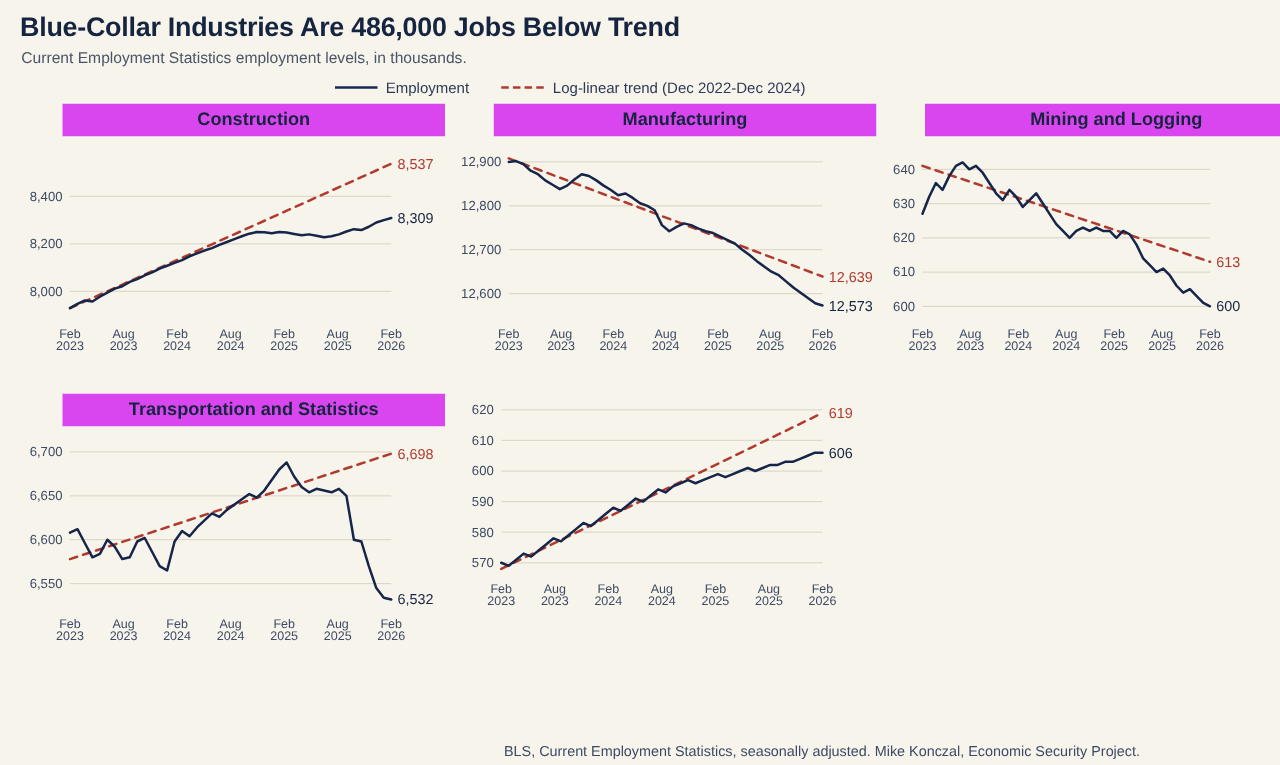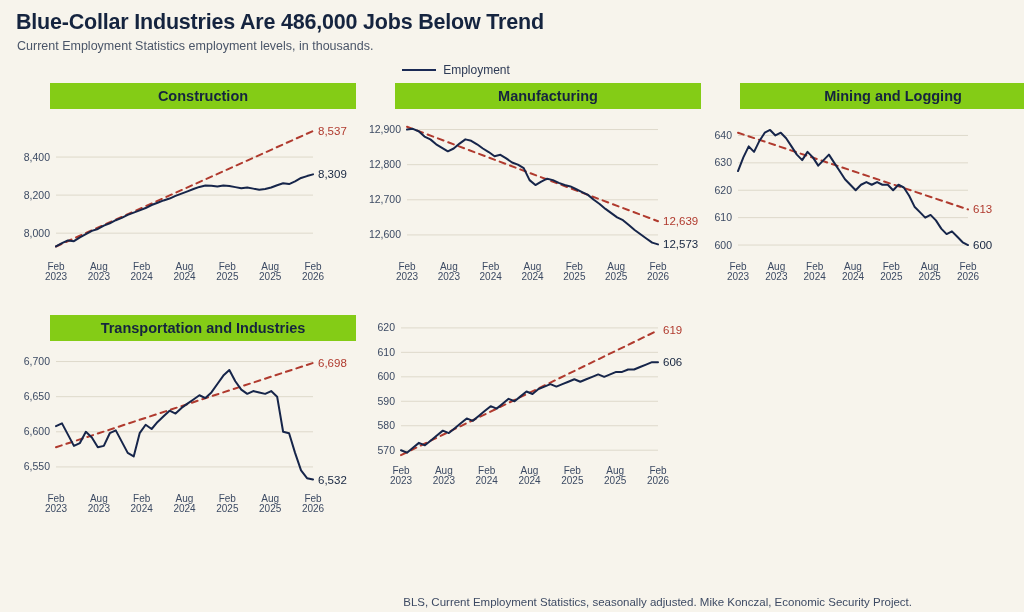"Log-linear trend (Dec 2022-Dec 2024)" div.legend-item { html: none -> <div> <span></span> <span>Log-linear trend (Dec 2022-Dec 2024)</span> </div> }
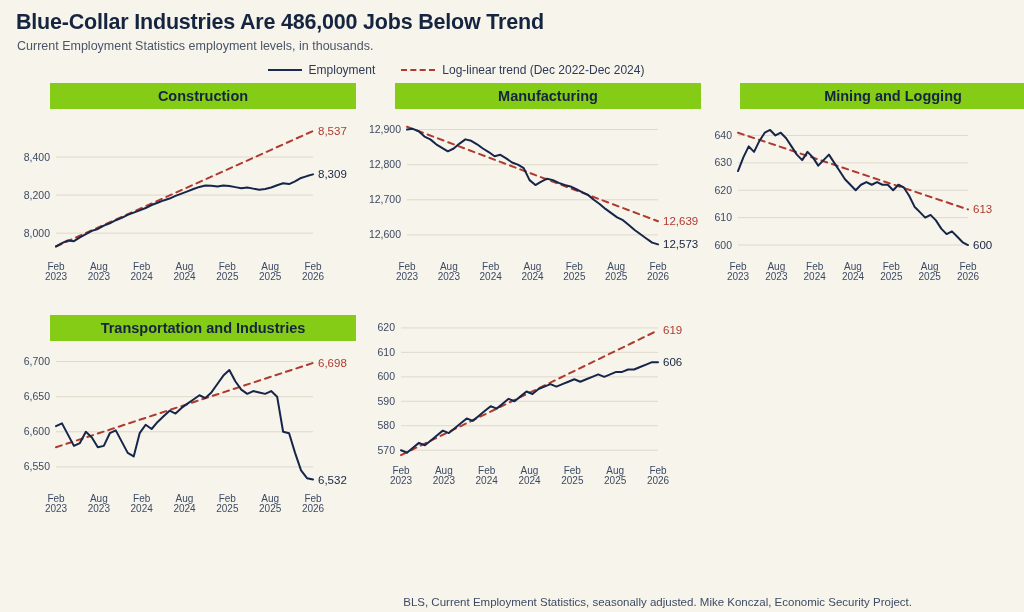"Construction" .panel-title { background: #84cc16 -> #d946ef }
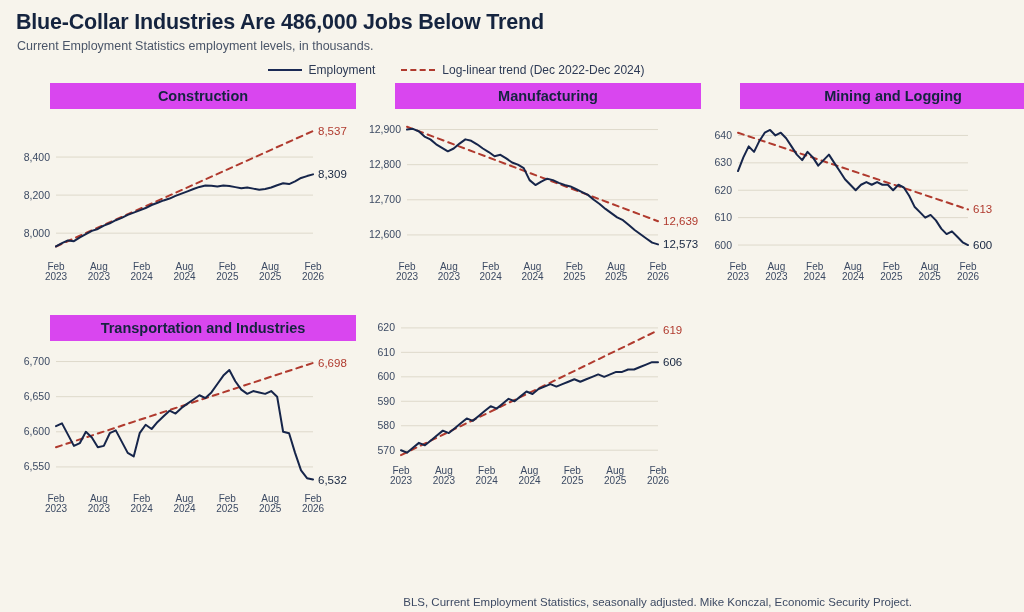"Transportation and Industries" div.panel-title { text: Industries -> Statistics }
